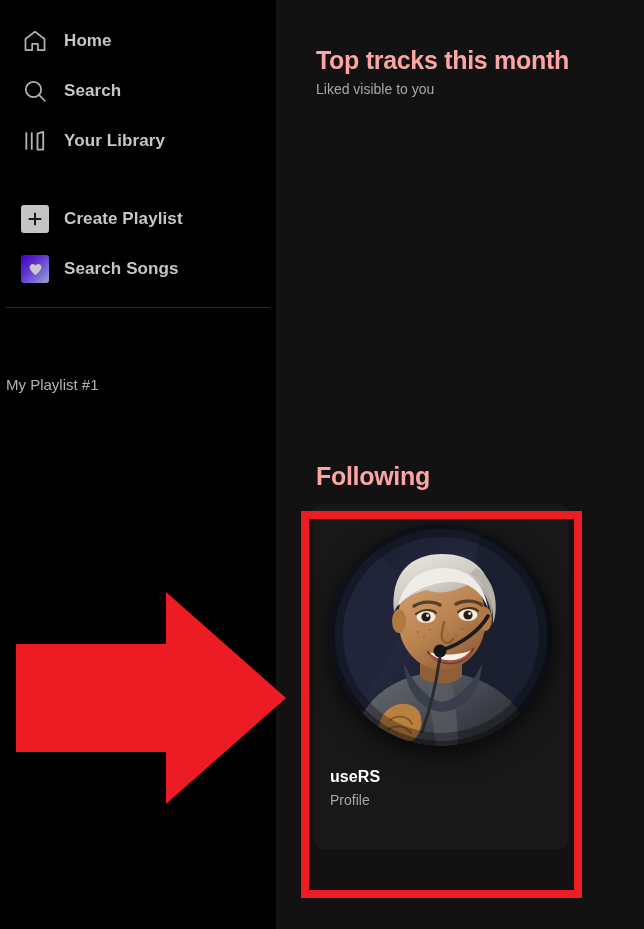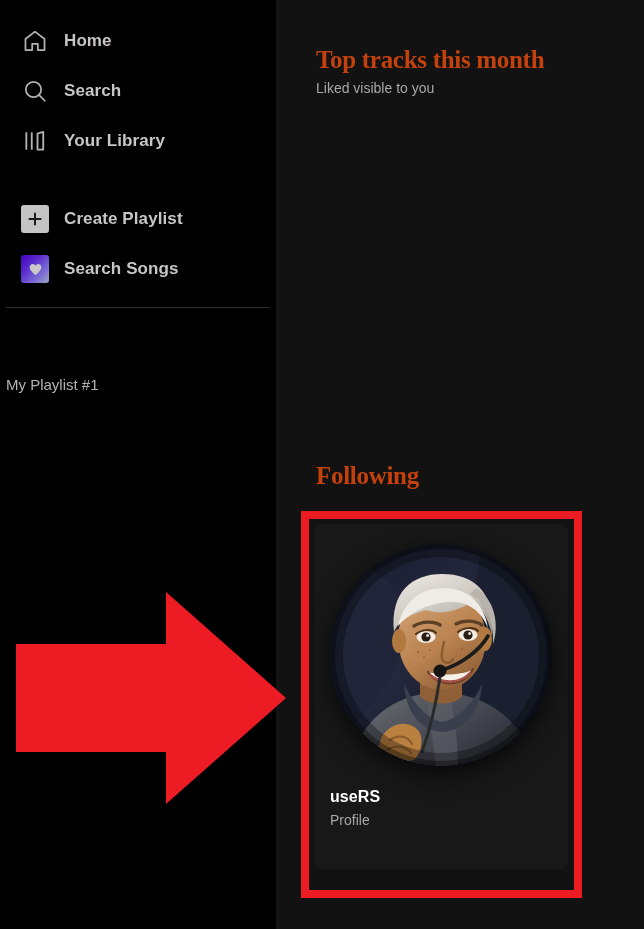"Top tracks this month" .section-title { color: #c2410c -> #fca5a5; font-family: Liberation Serif, serif -> none }
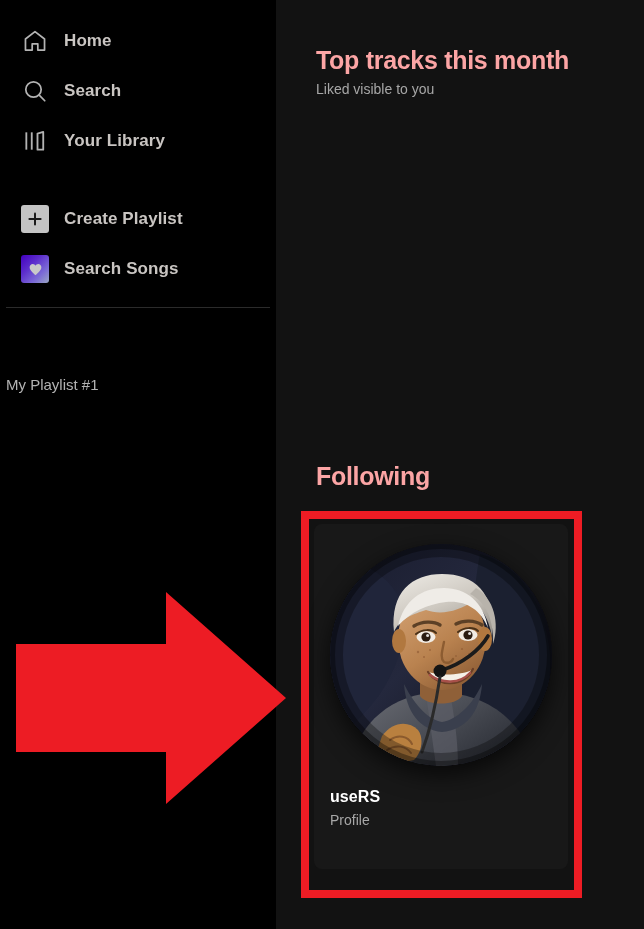"useRS" #profile-card { top: 524px -> 504px }
